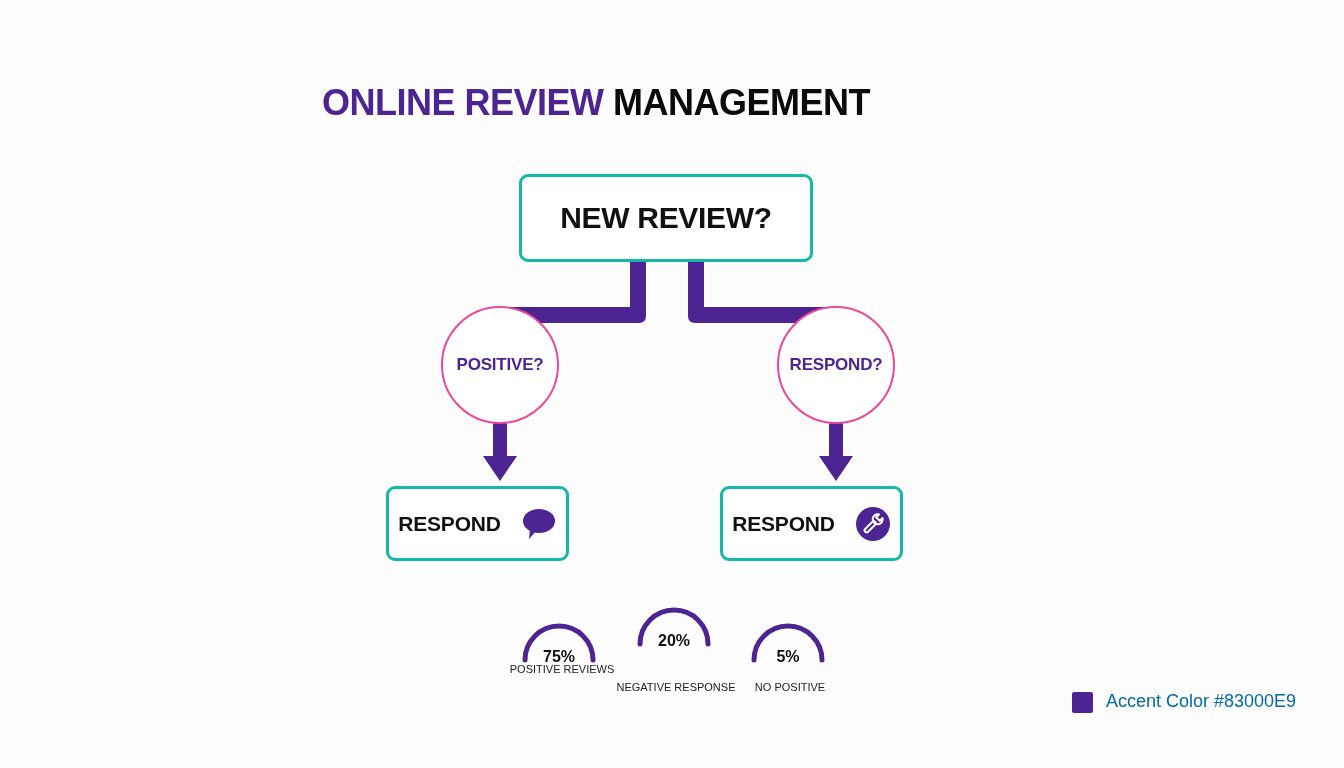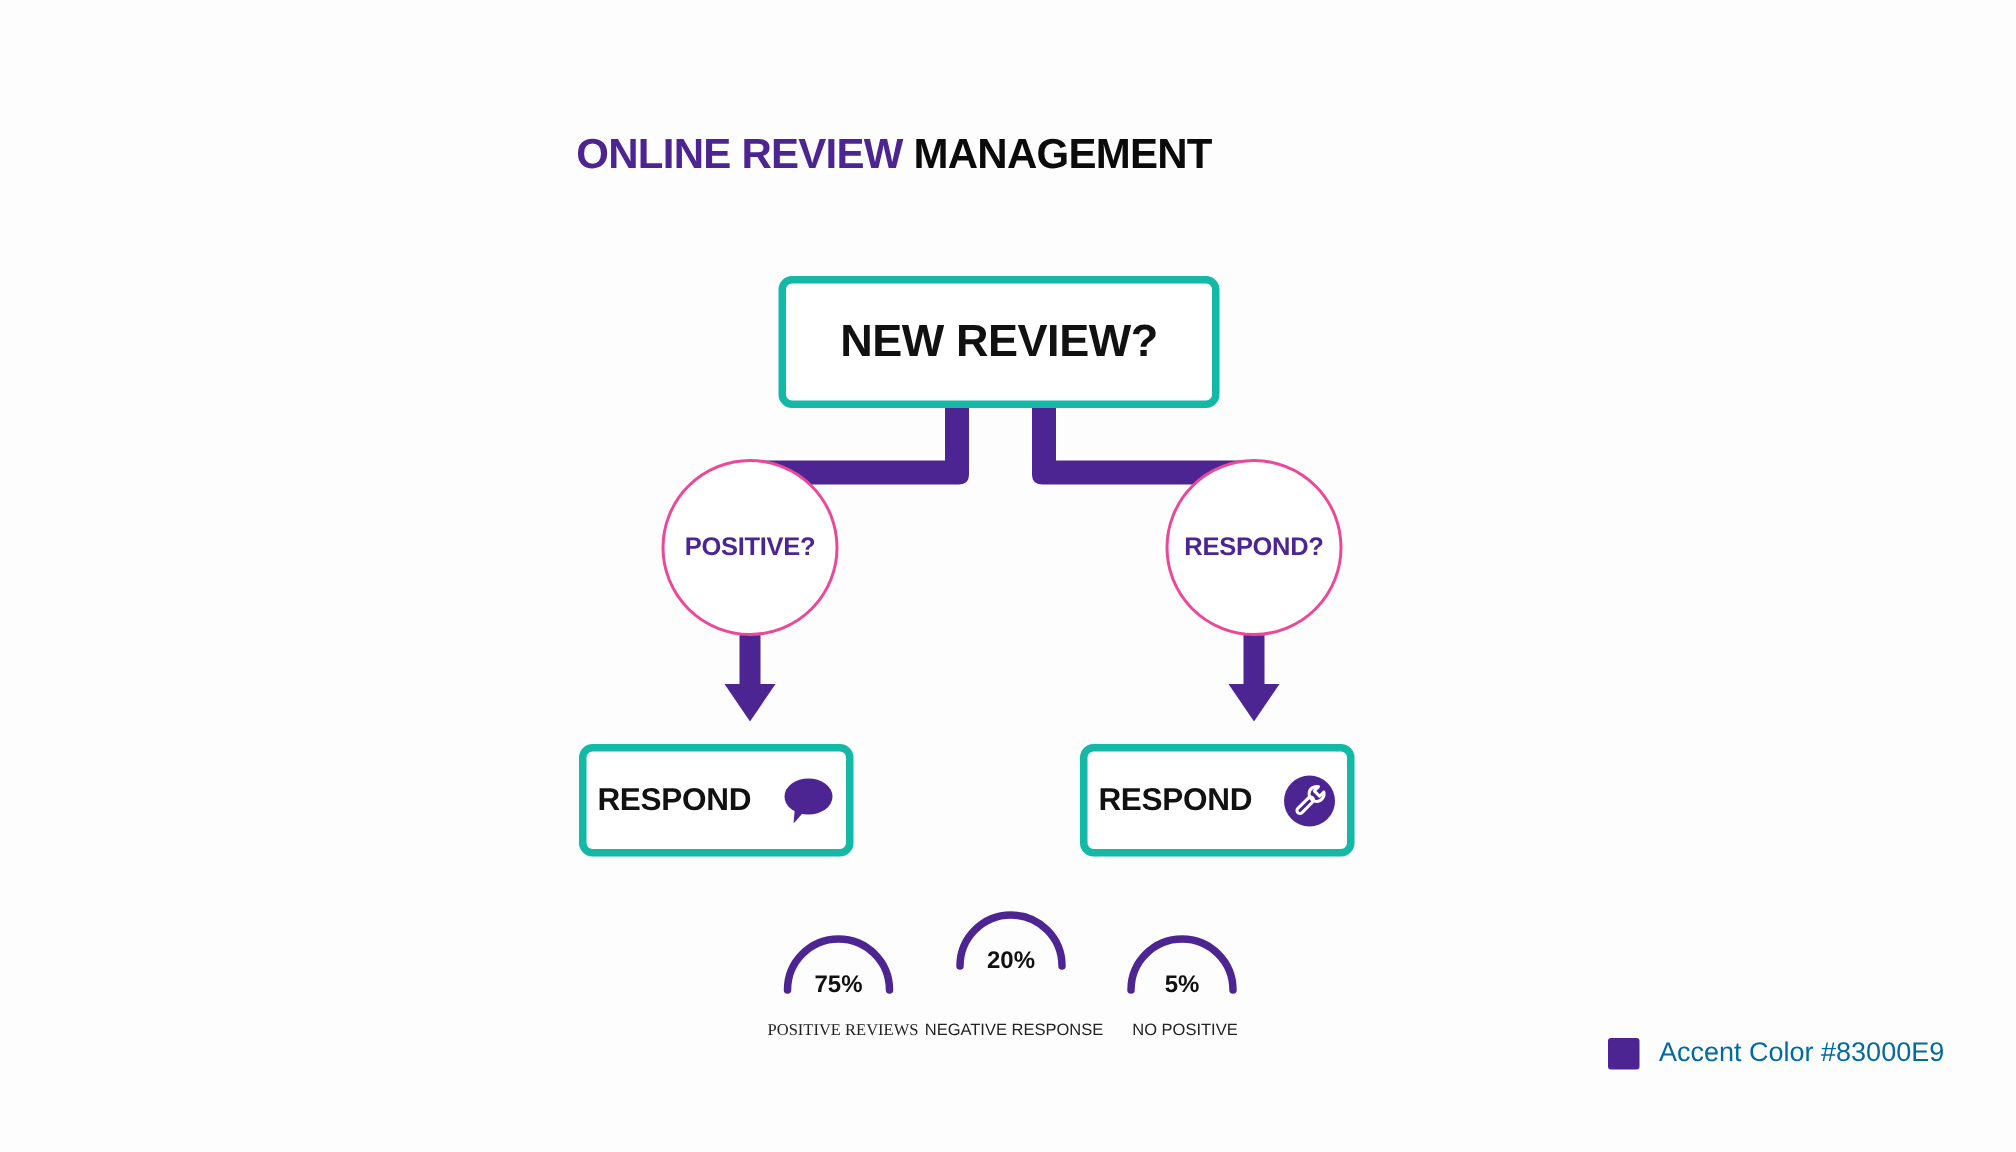"ONLINE REVIEW MANAGEMENT" .title { font-size: 28px -> 36px }
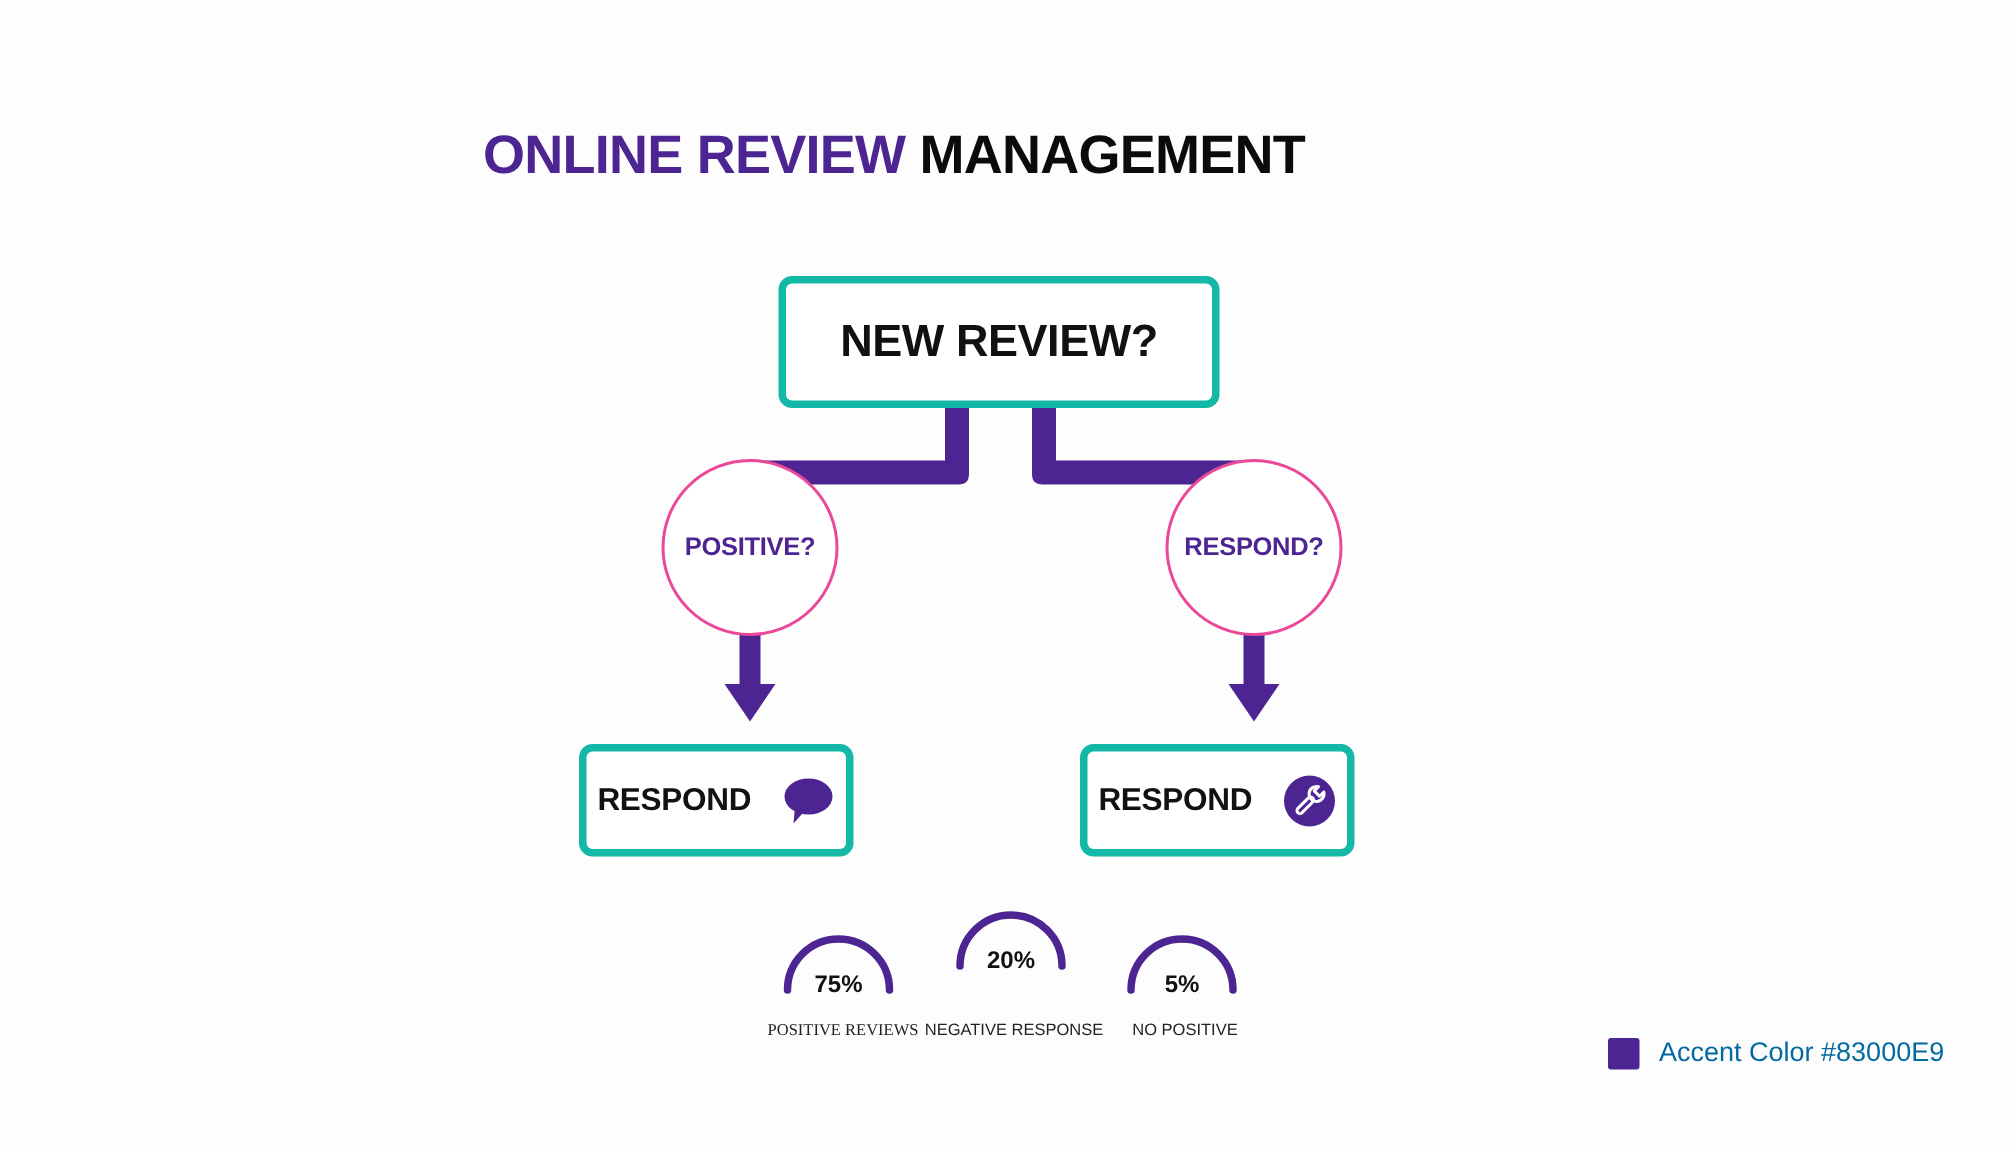"NEW REVIEW?" .box { border: 5px solid #14b8a6 -> 3px solid #14b8a6; margin-top: 10px -> none }
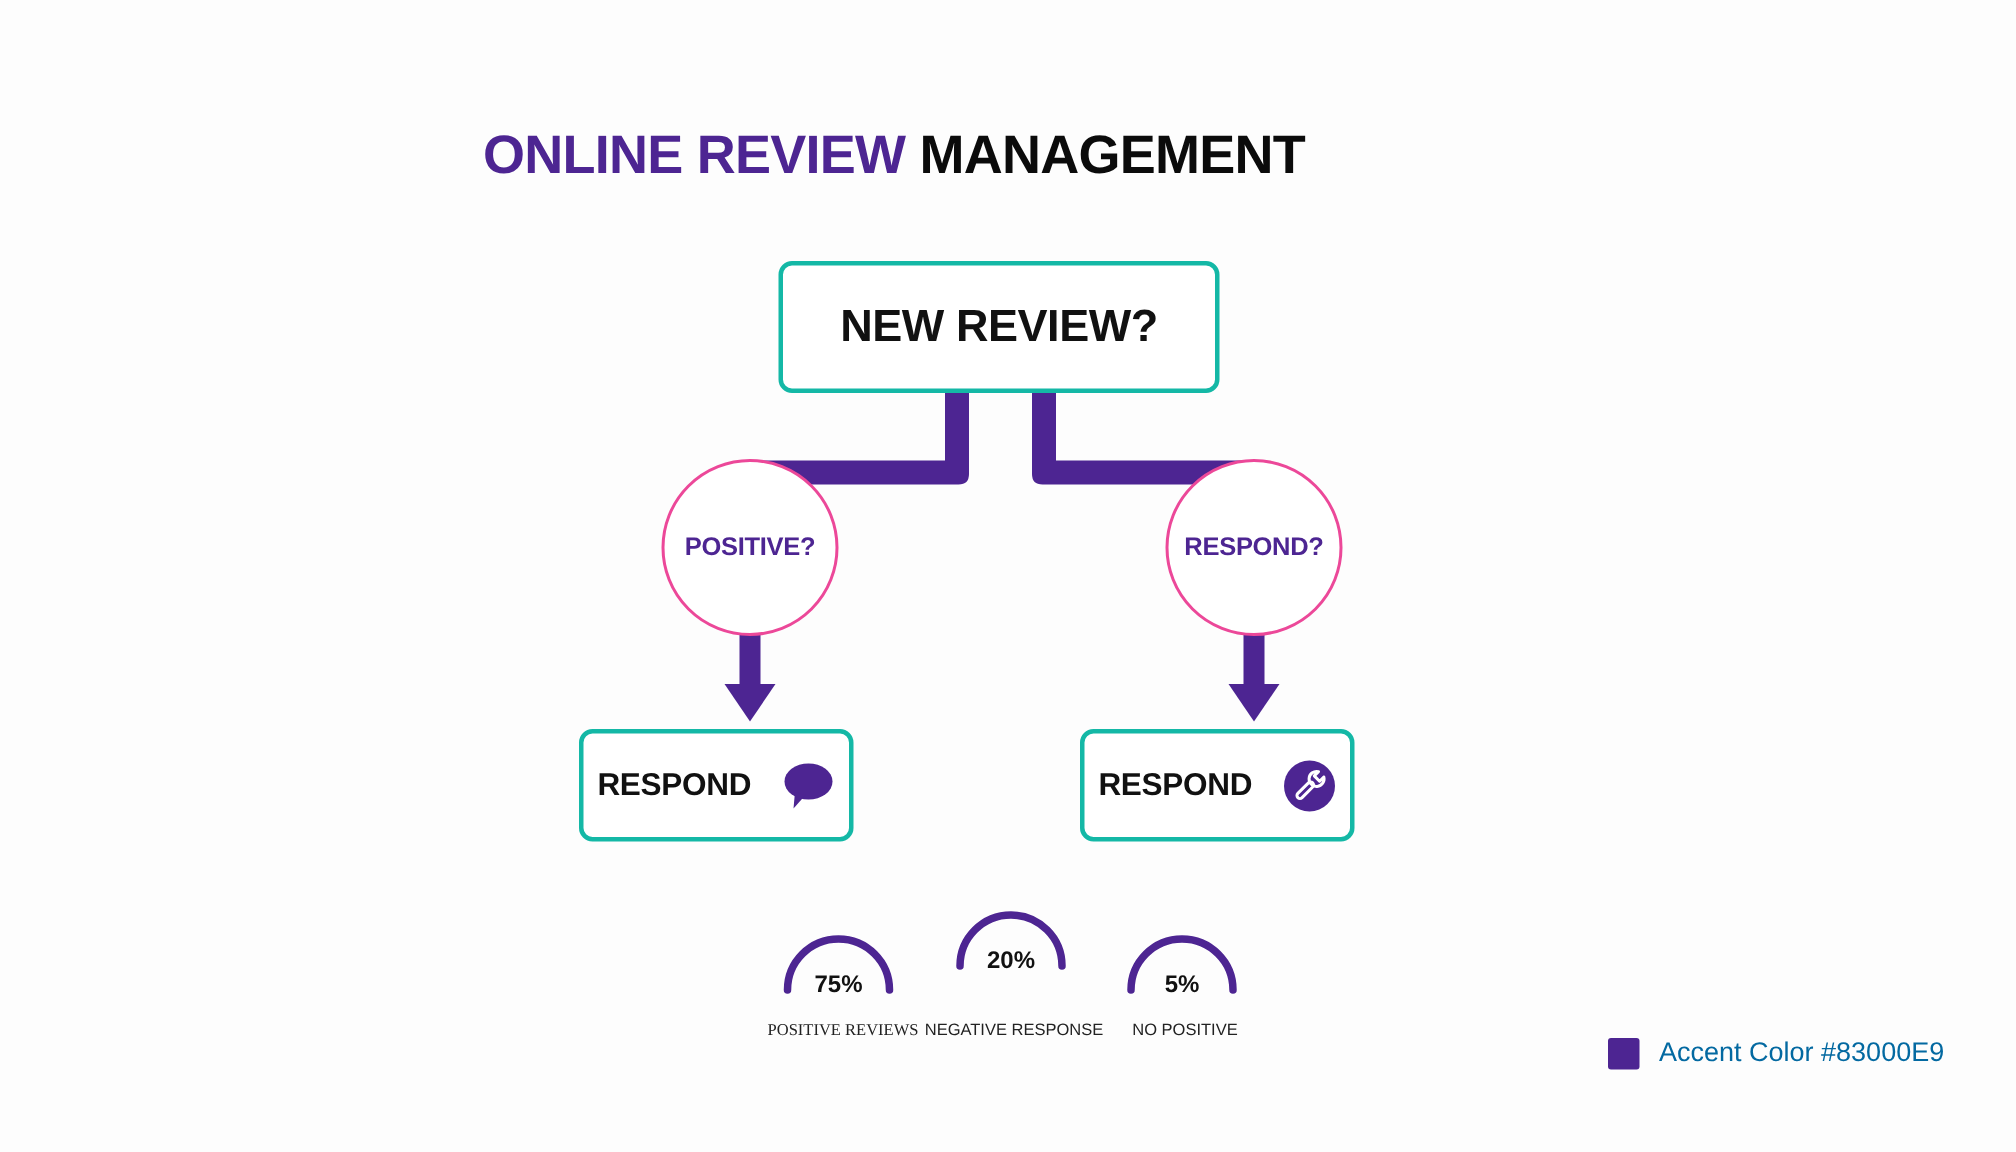"POSITIVE REVIEWS" div.abs { font-family: Liberation Serif, serif -> none; top: 681px -> 663px }
